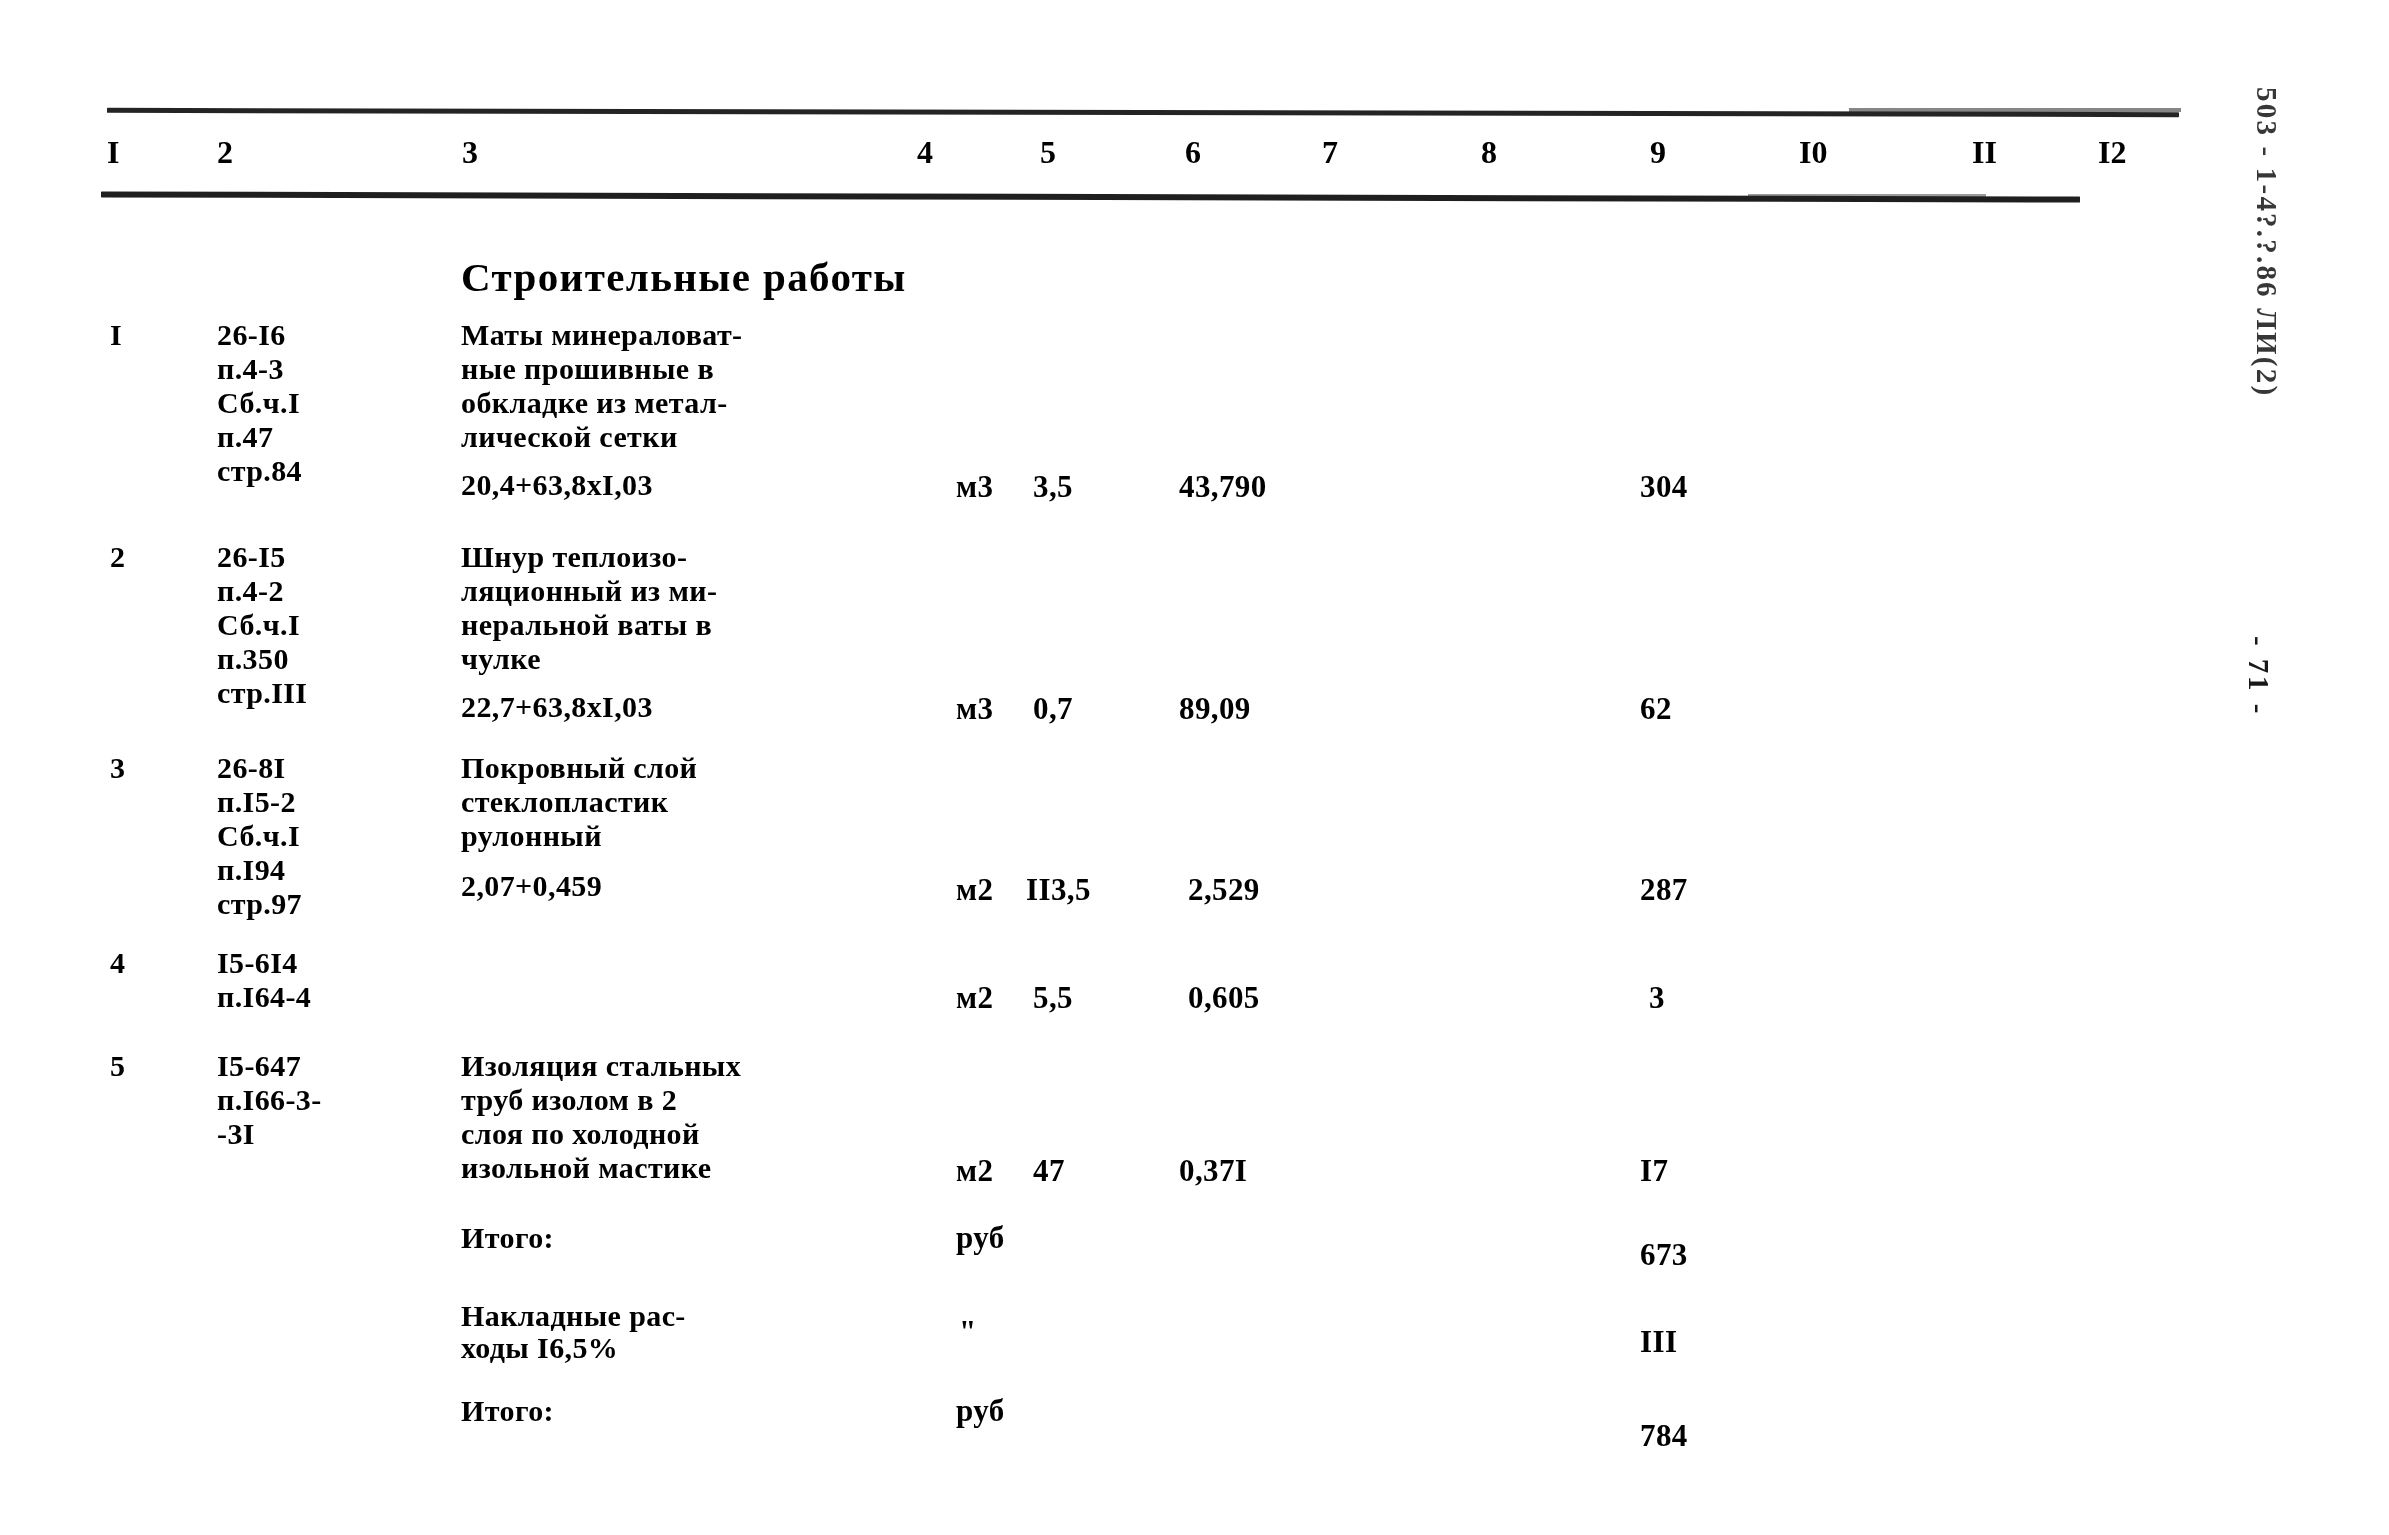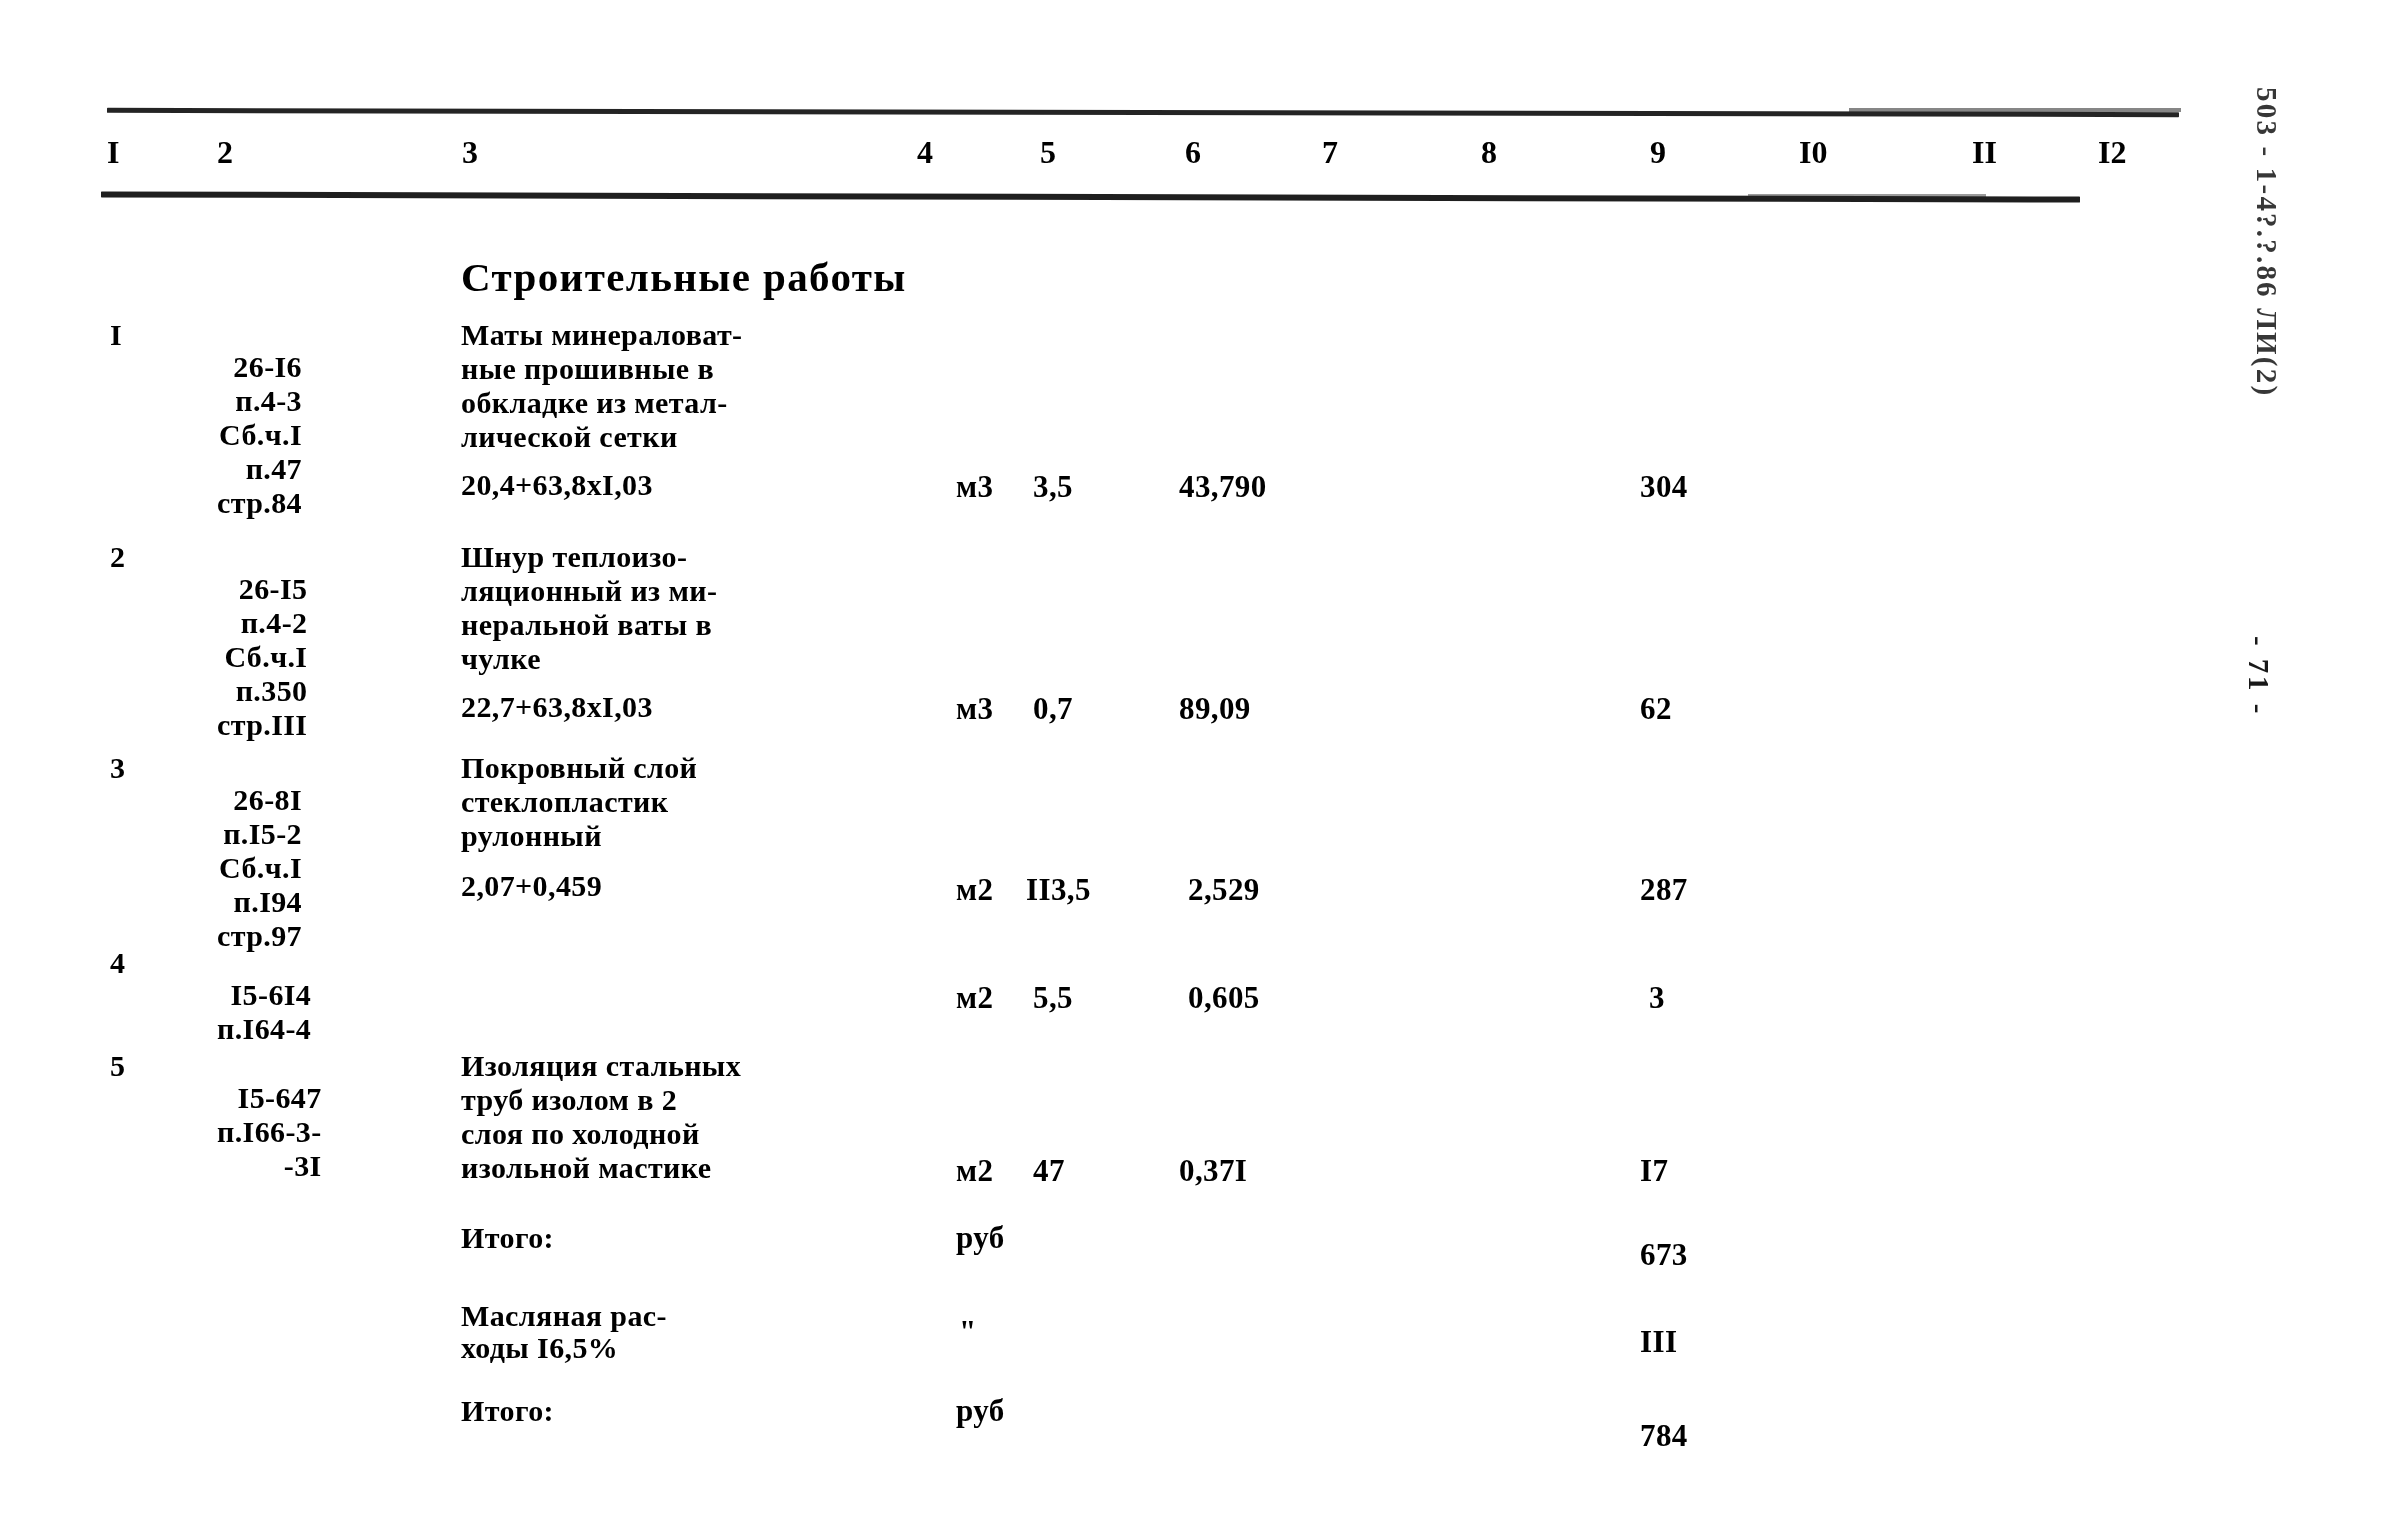"26-I6" .c2 { margin-top: 32px -> none; text-align: right -> left }
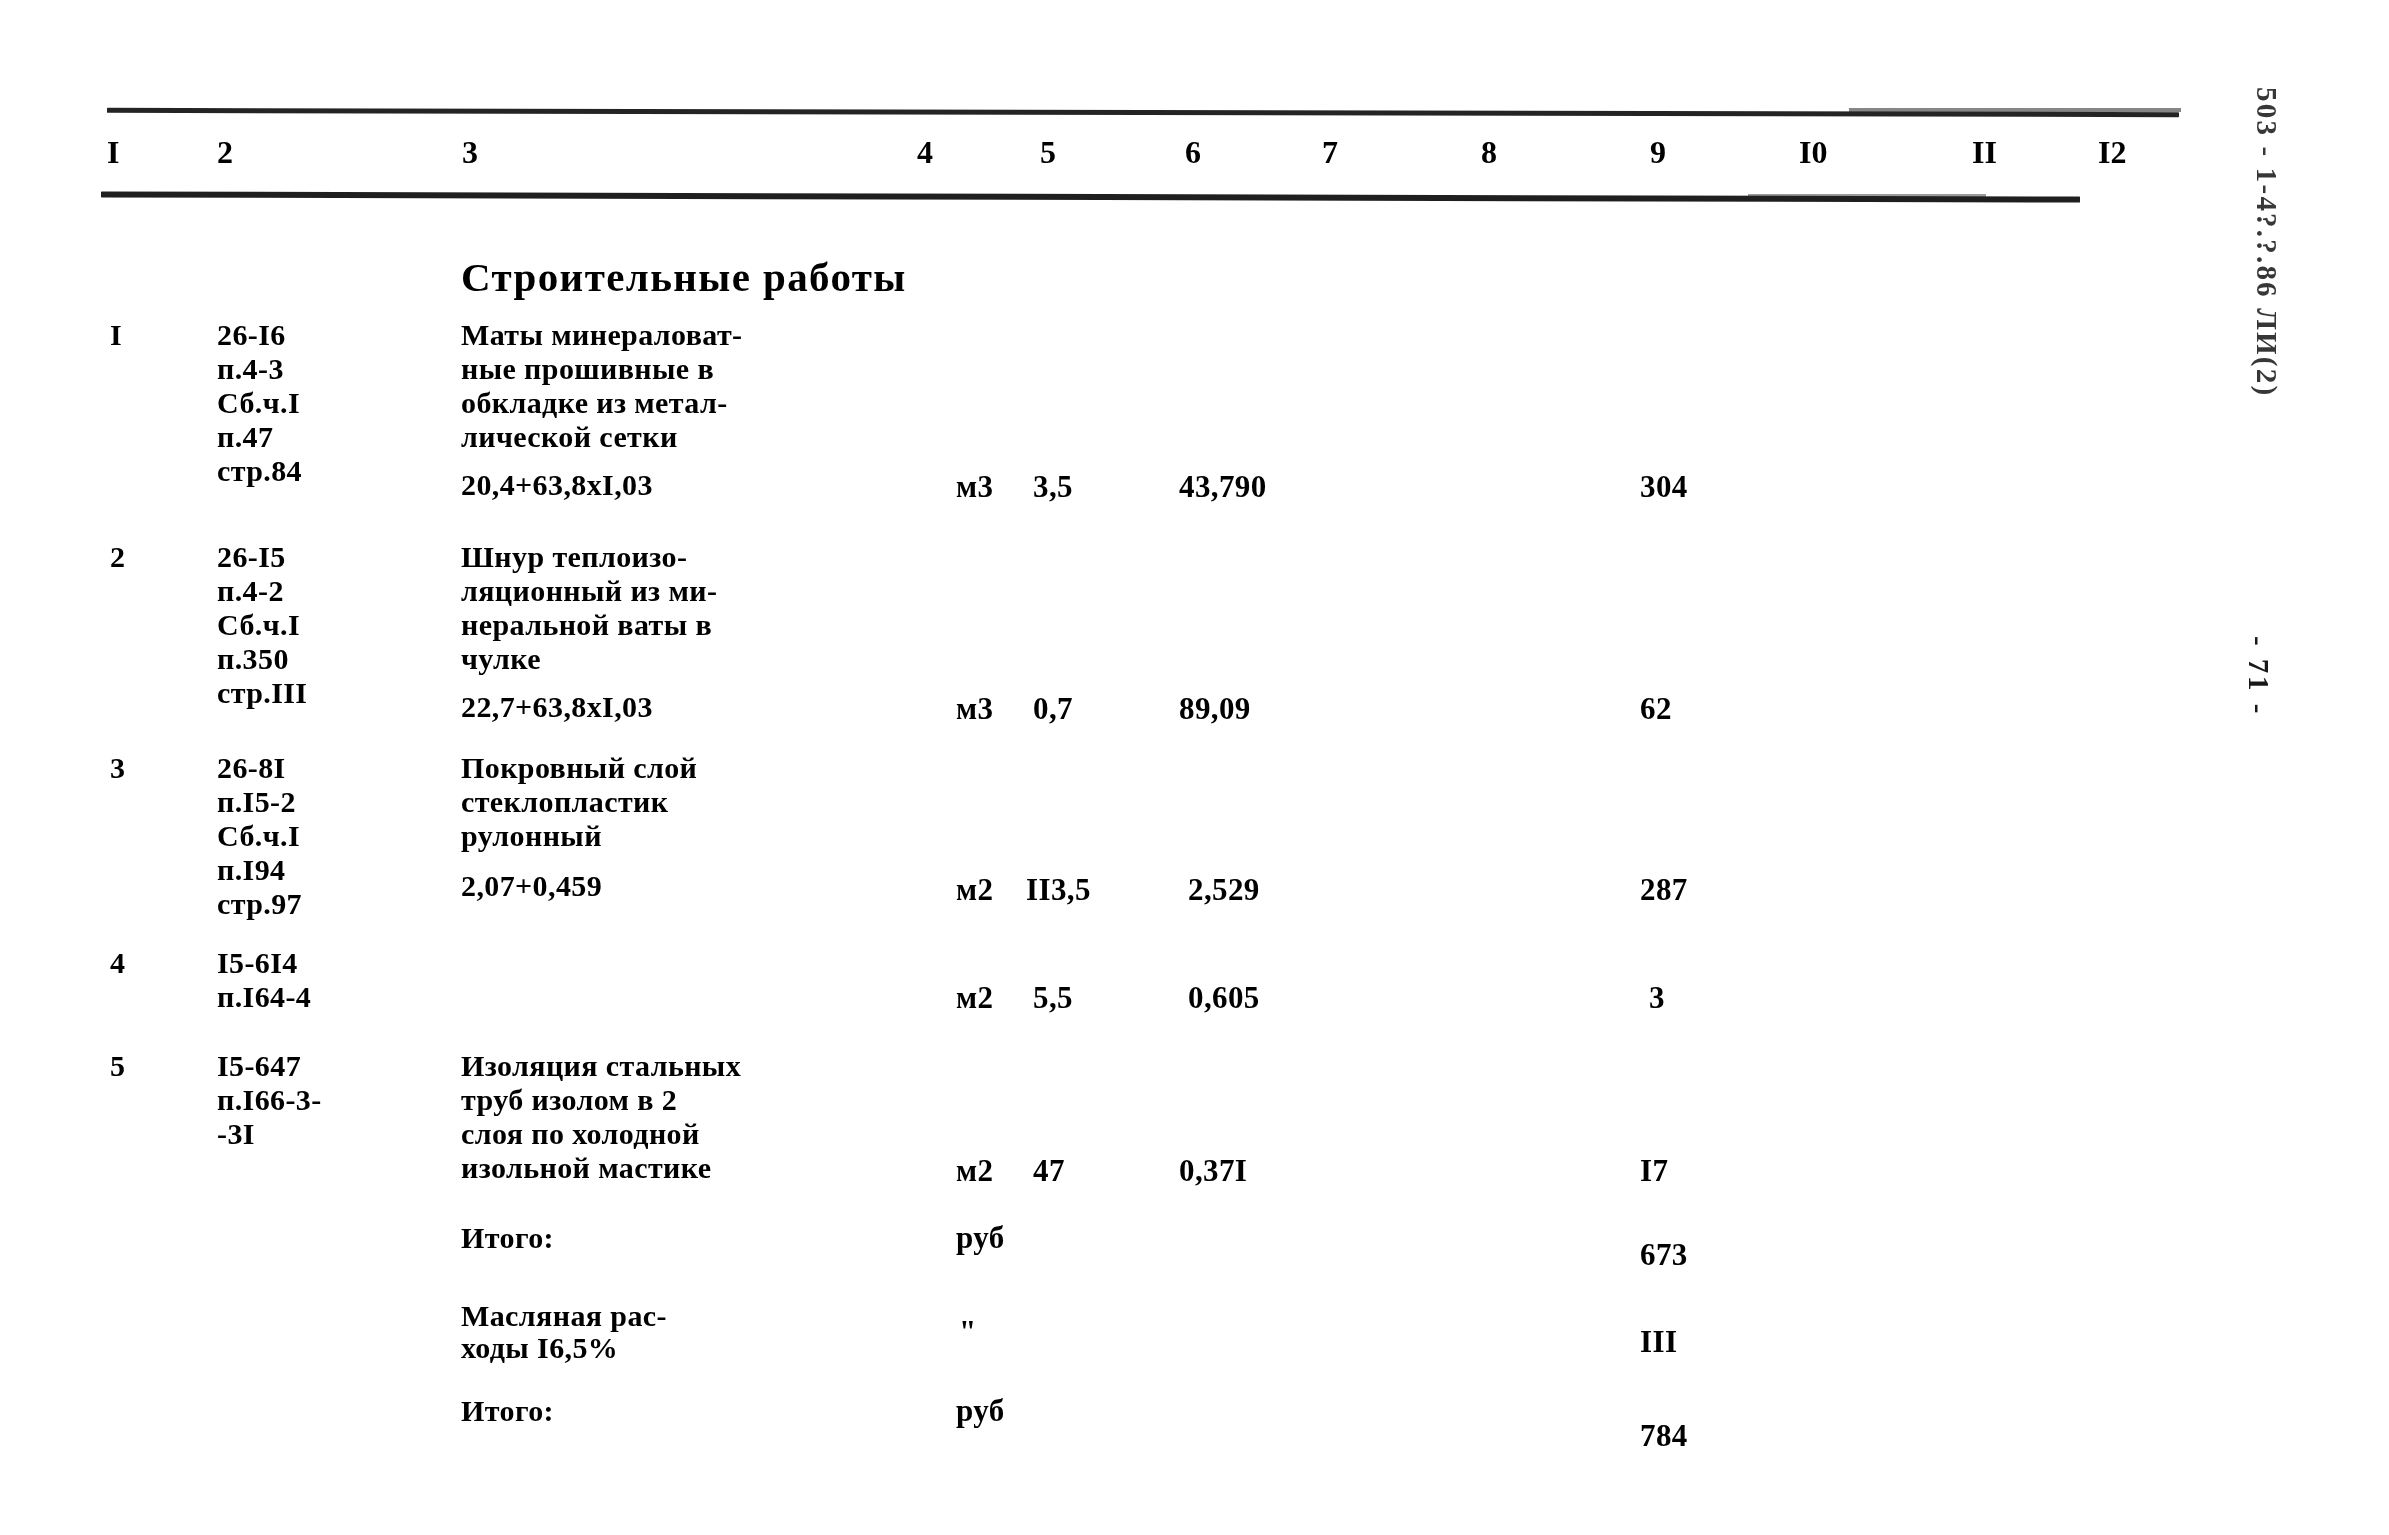"Масляная рас-" div.cell { text: Масляная -> Накладные }
